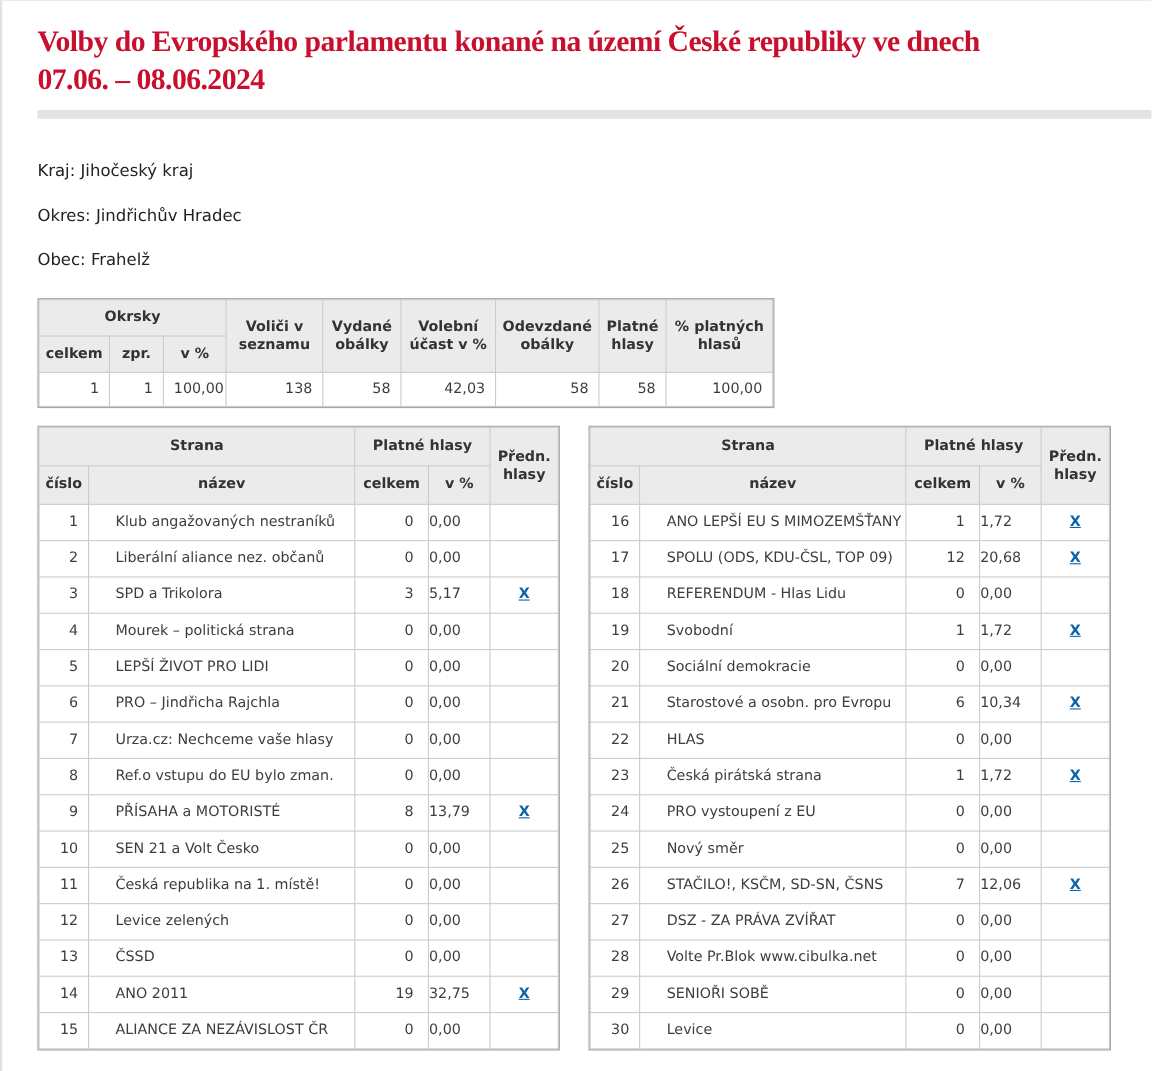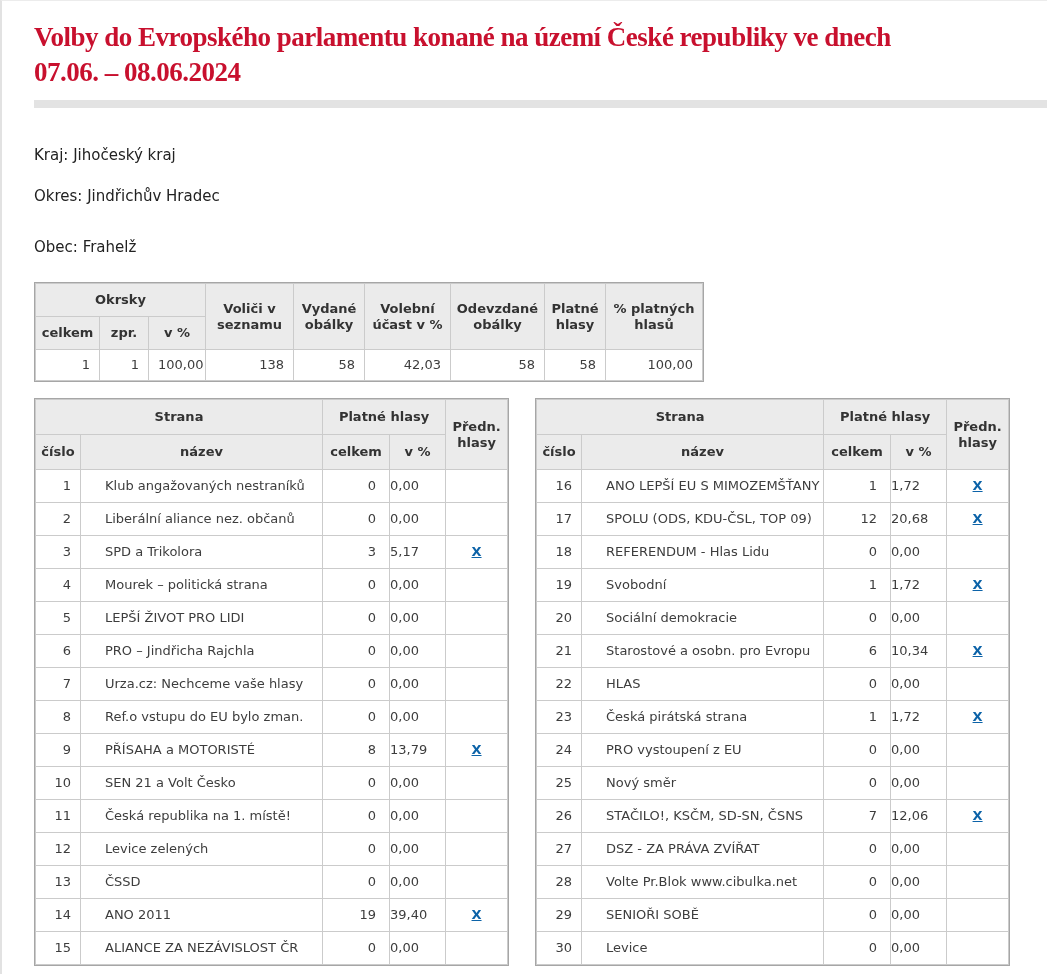"Obec: Frahelž" .geo p.obec { margin-top: 32px -> 21px }
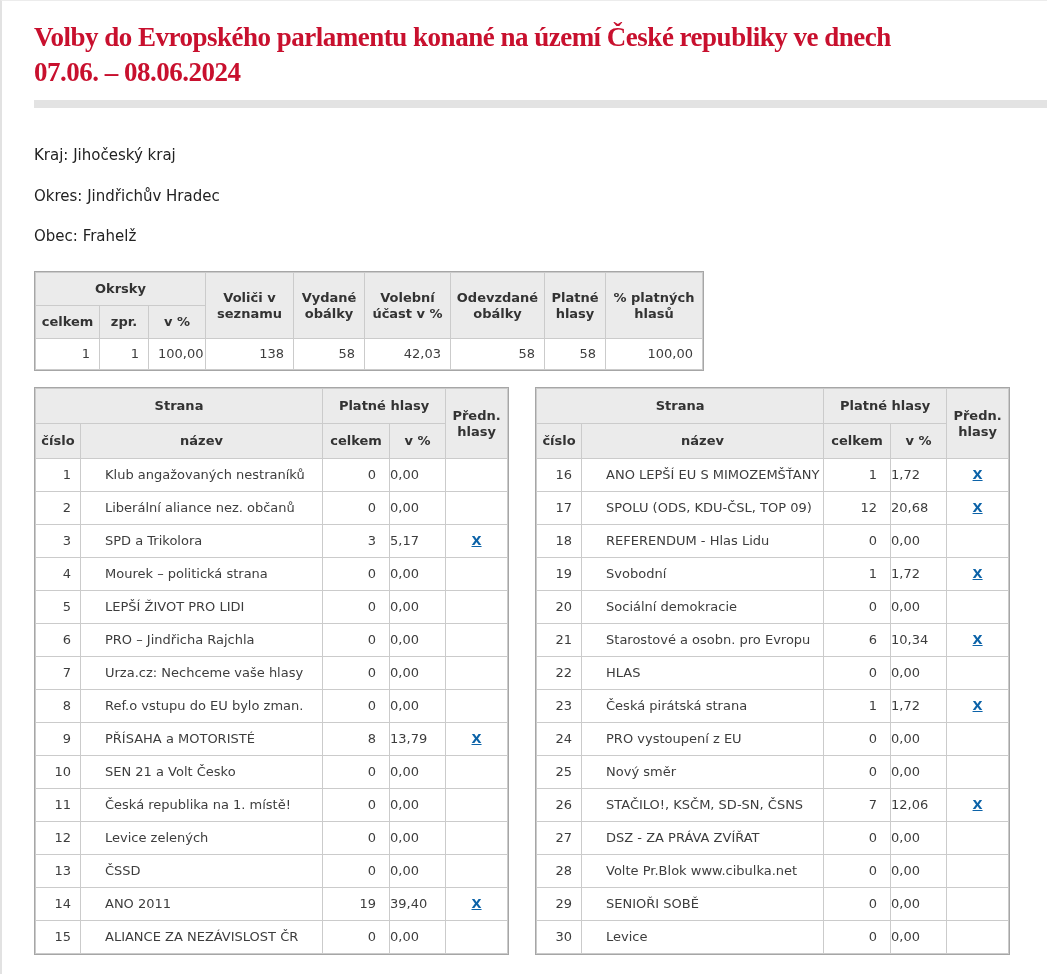"39,40" td.pct { text: 39,40 -> 32,75 }
